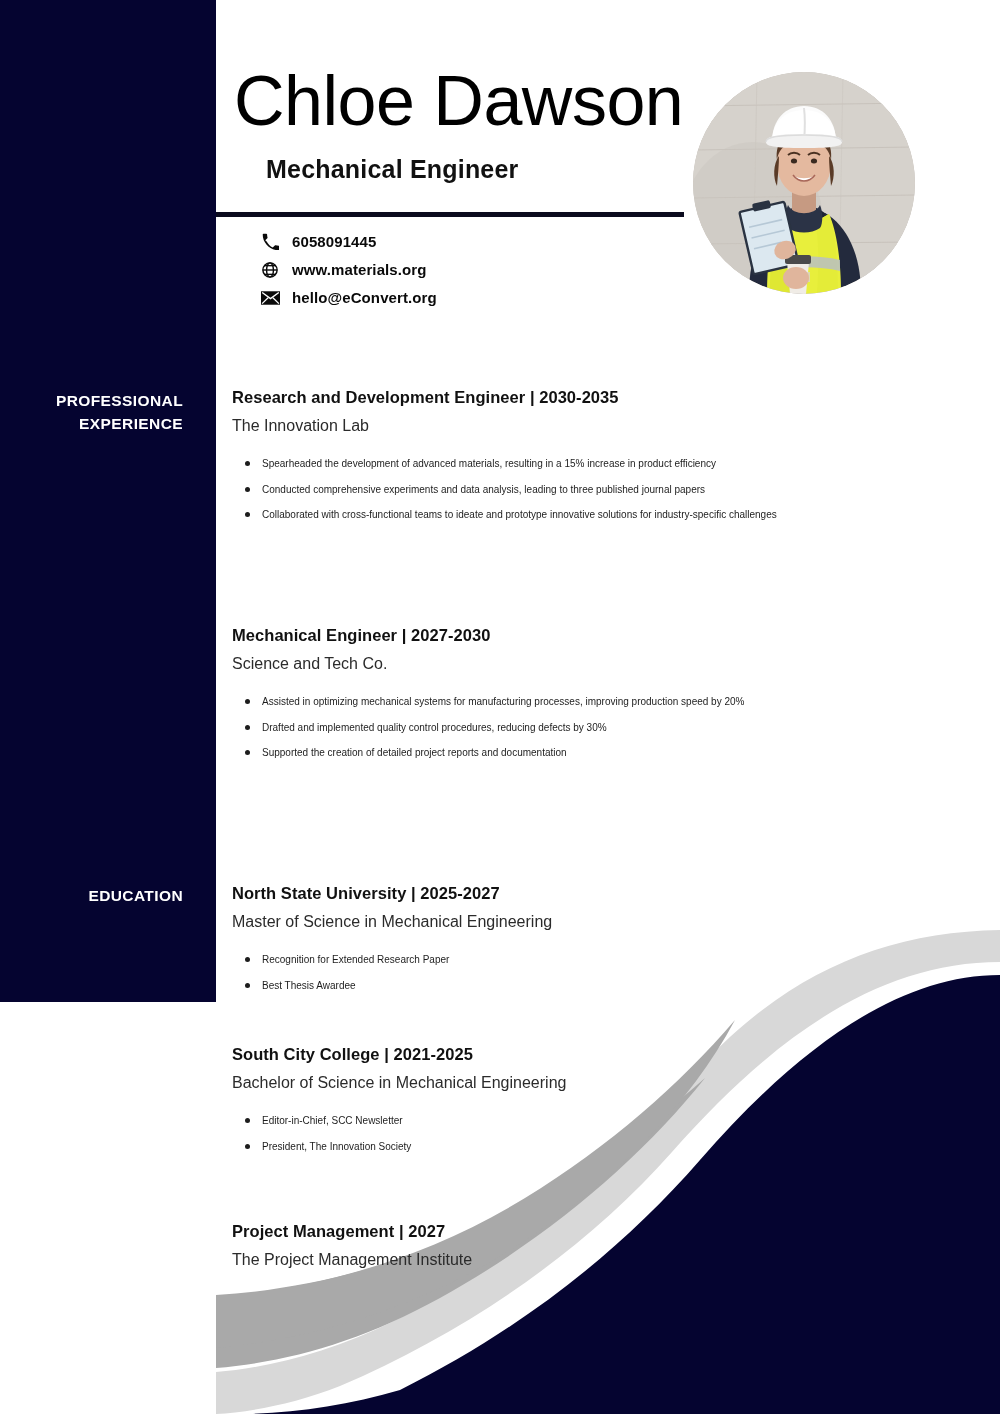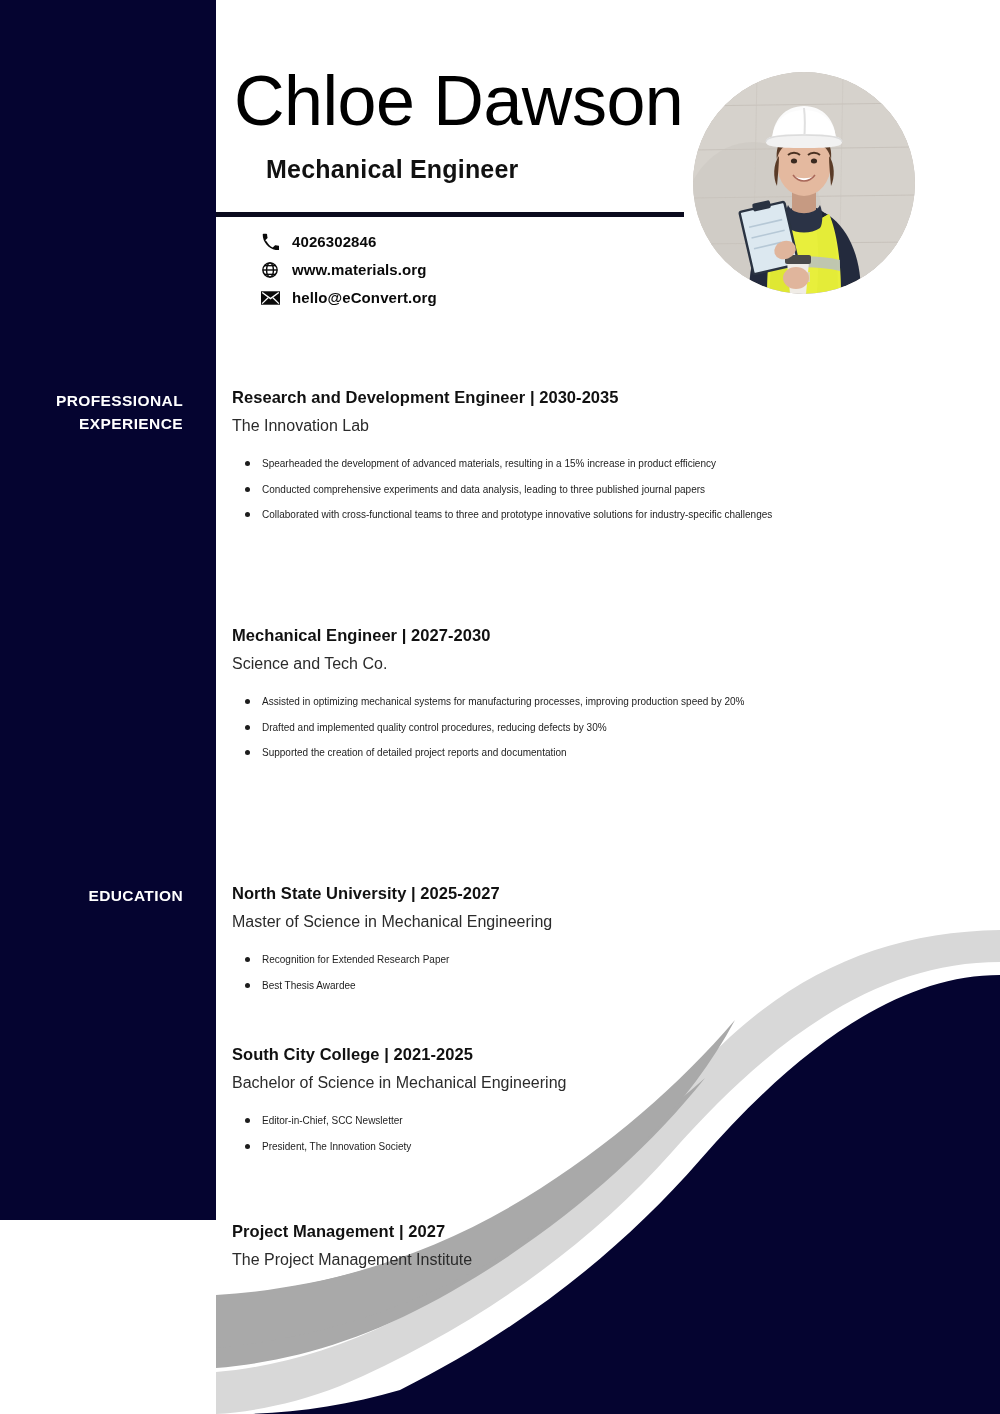"4026302846" span.contact-txt { text: 4026302846 -> 6058091445 }
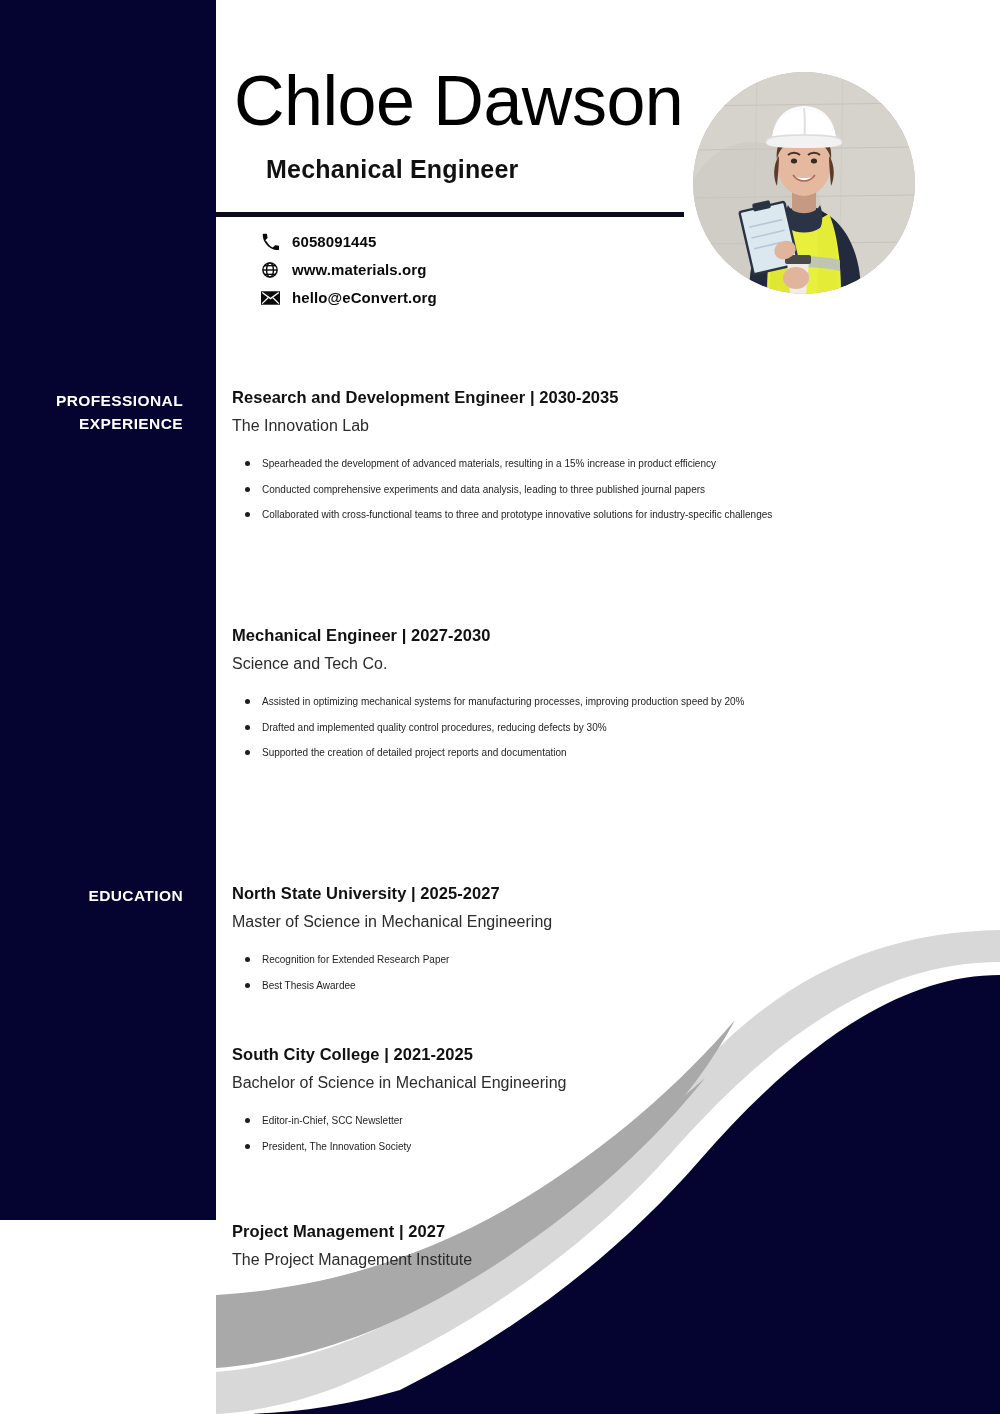"PROFESSIONAL" .sidebar { height: 1220px -> 1002px }
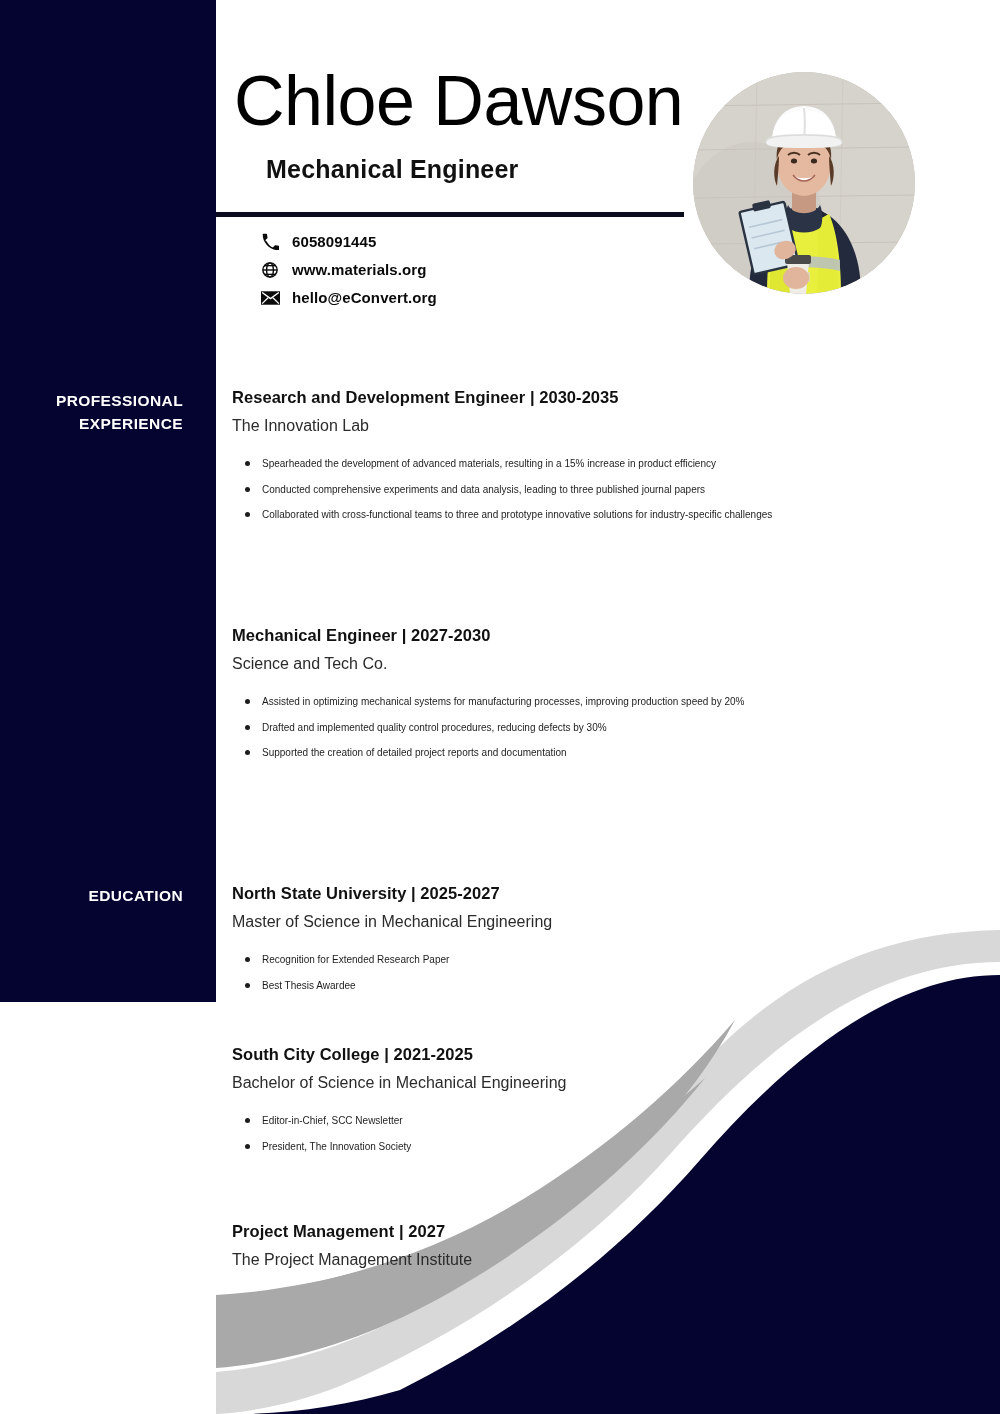"Collaborated with cross-functional teams" li { text: three -> ideate }
